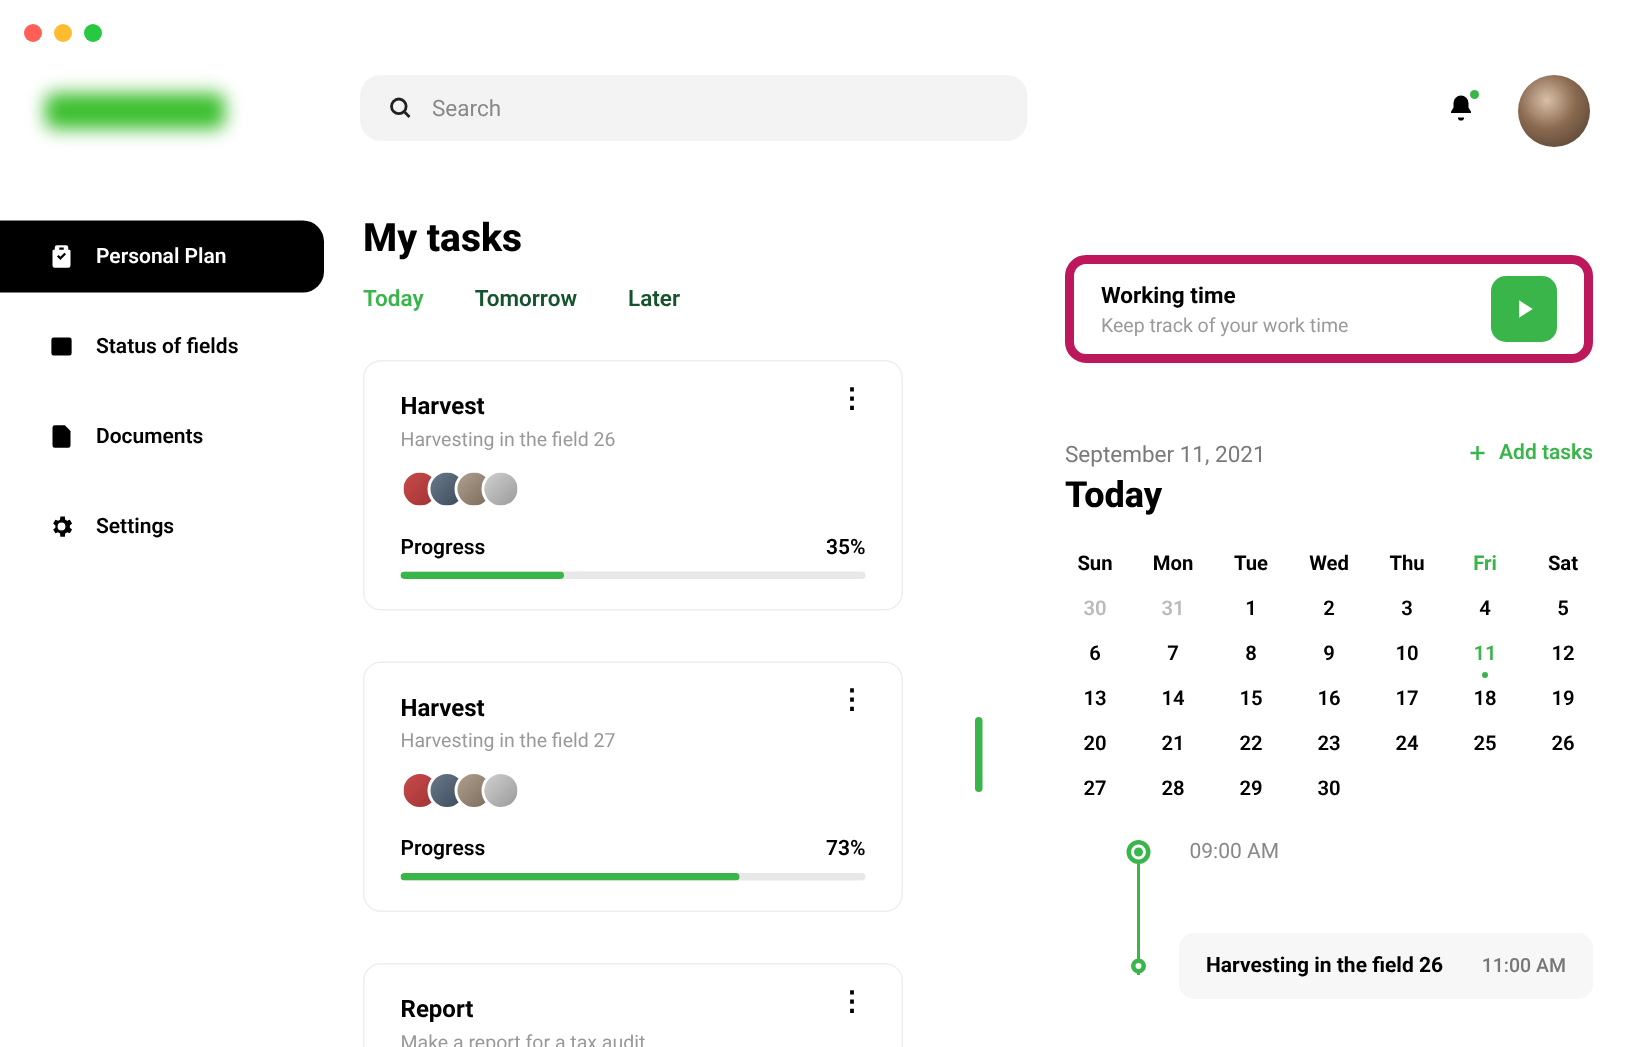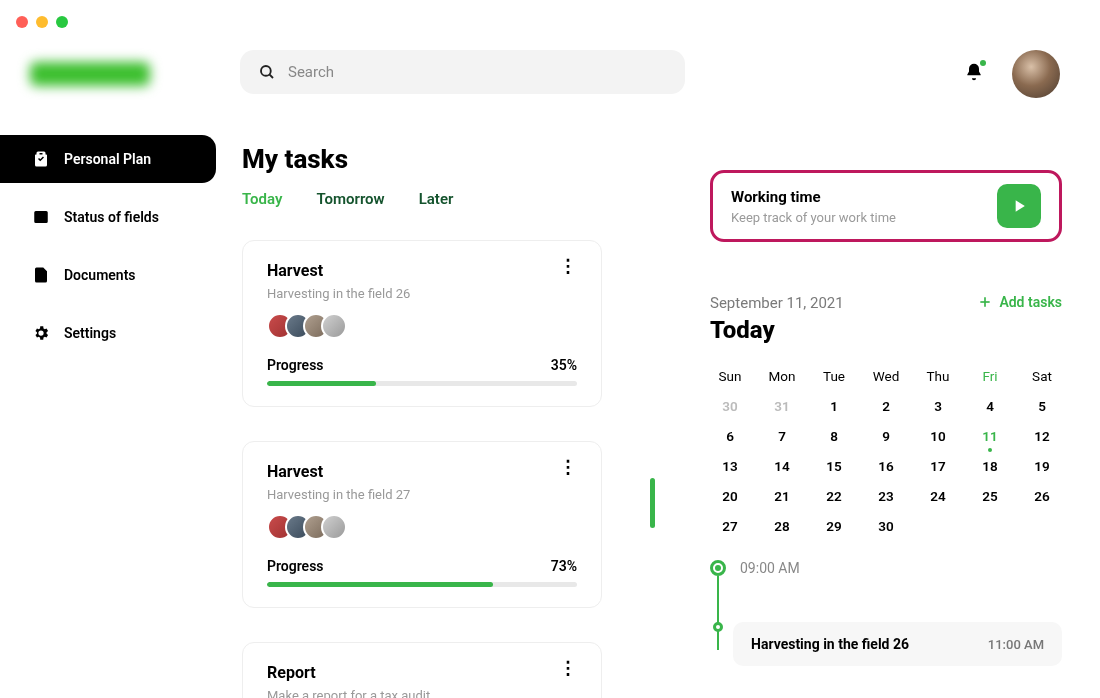"Personal Plan" .side-item { margin-top: none -> 12px }
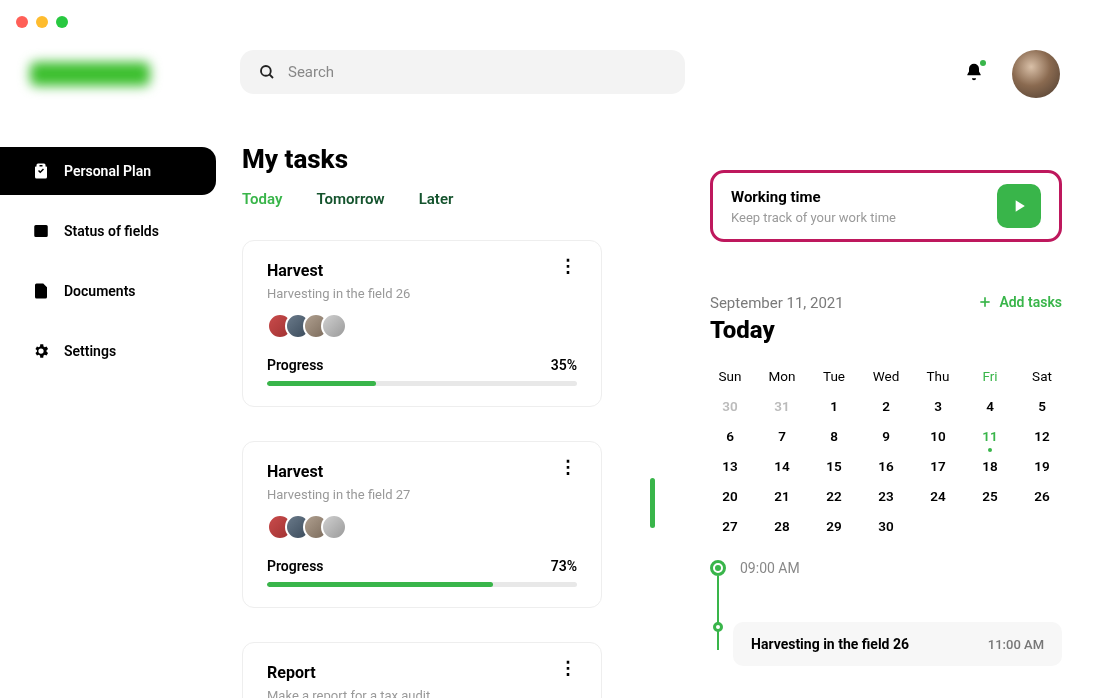"Working time" .working-card { border: 3px solid #be185d -> 6px solid #be185d }
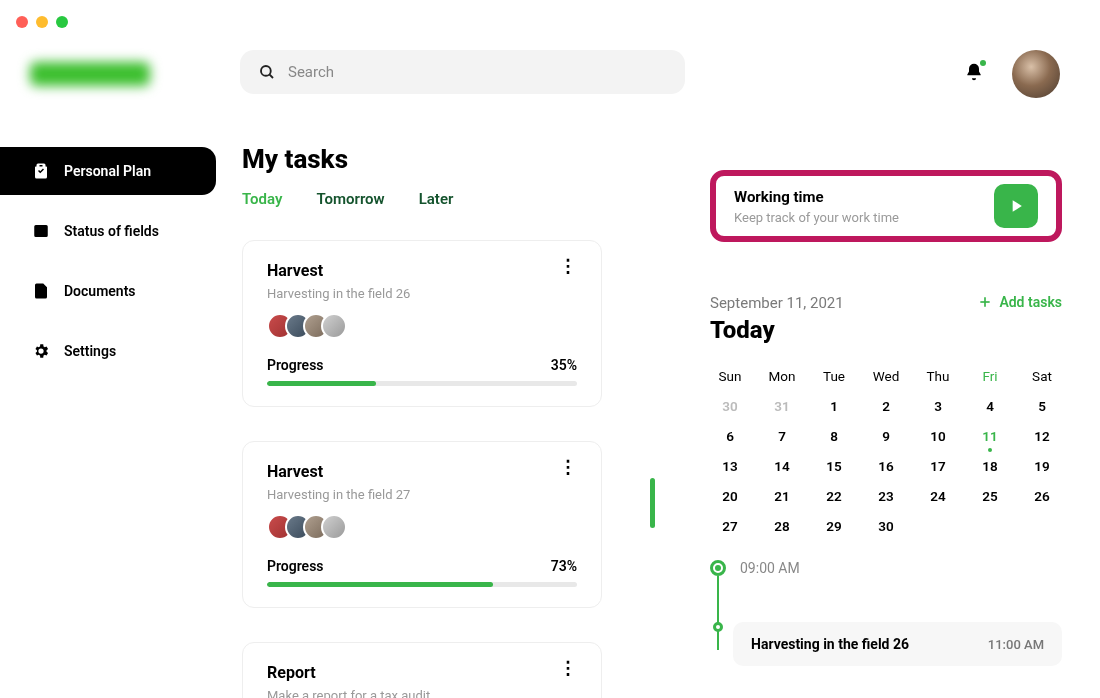"Sun" .cal-head .cal-cell { font-weight: 400 -> 700 }
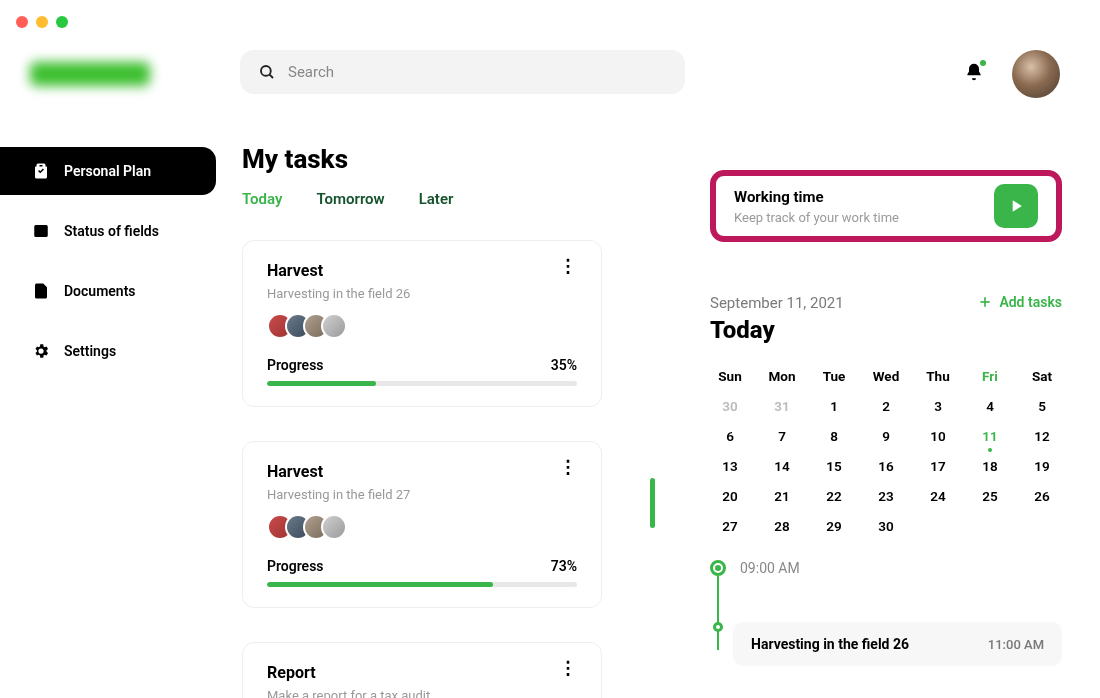"09:00 AM" .time-row { align-items: none -> center; gap: 14px -> 26px; margin-left: none -> 41px }
